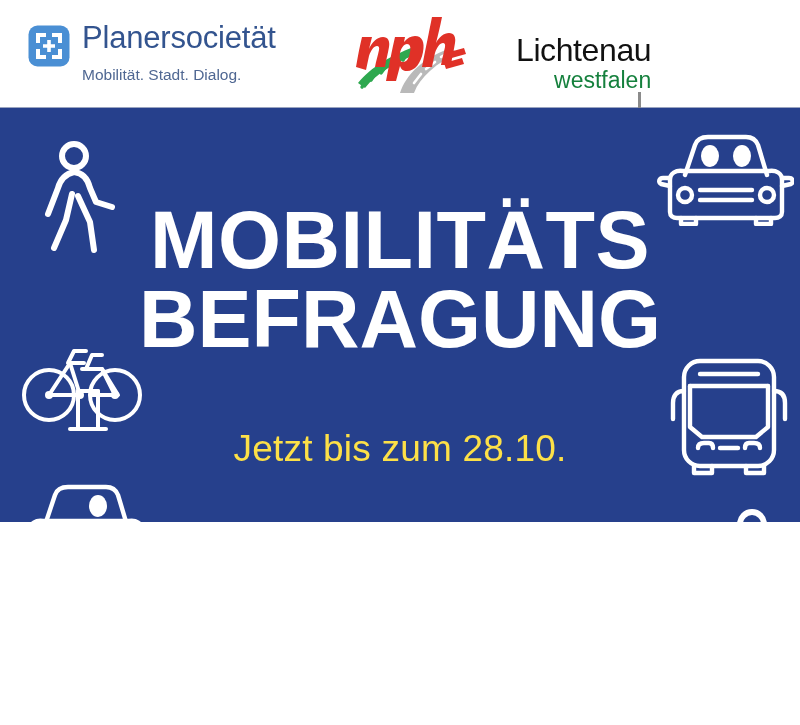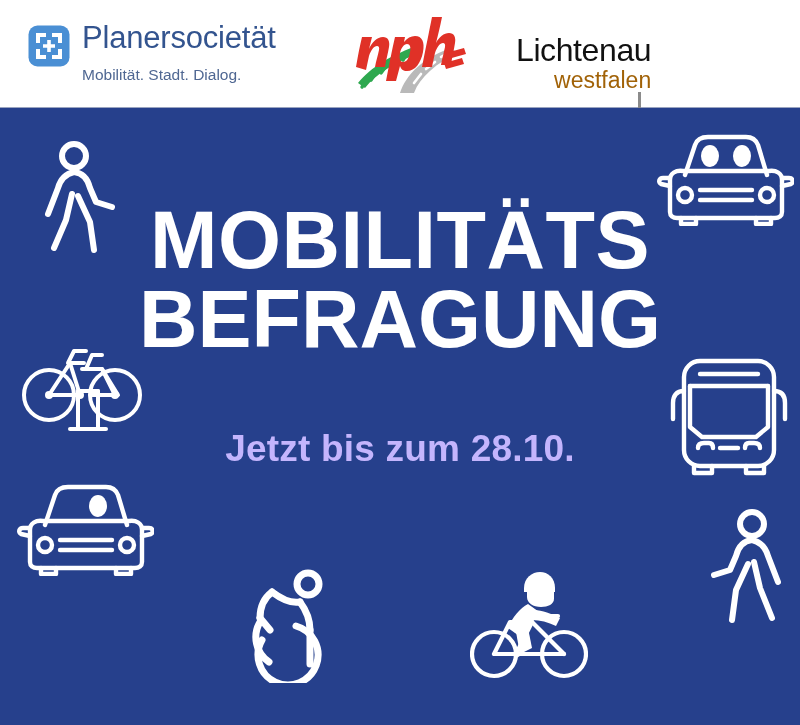"Planersocietät" #poster { height: 725px -> 522px }
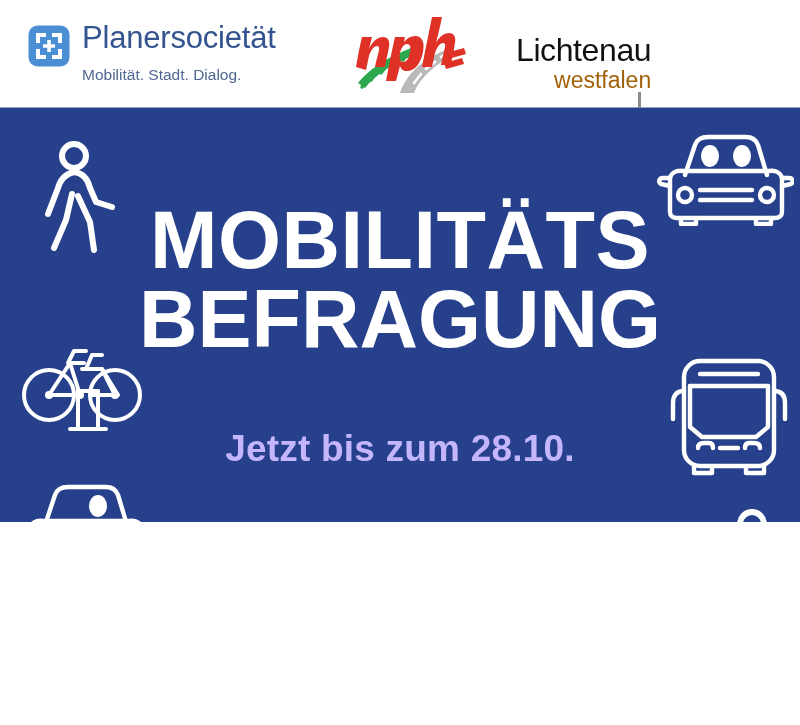"westfalen" .li-sub { color: #a16207 -> #15803d }
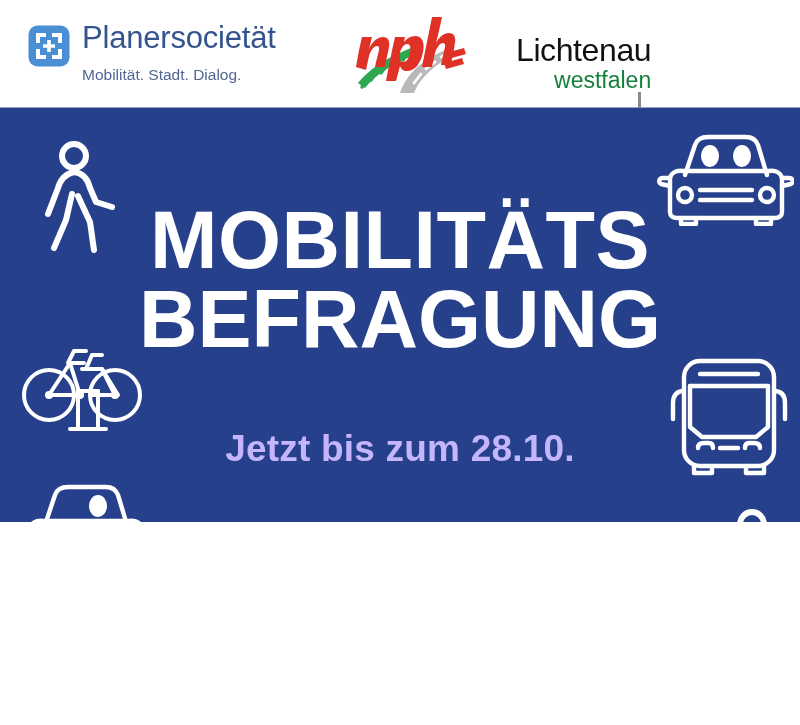"Jetzt bis zum 28.10." .subline-row { color: #c4b5fd -> #fde047; font-weight: bold -> normal }
